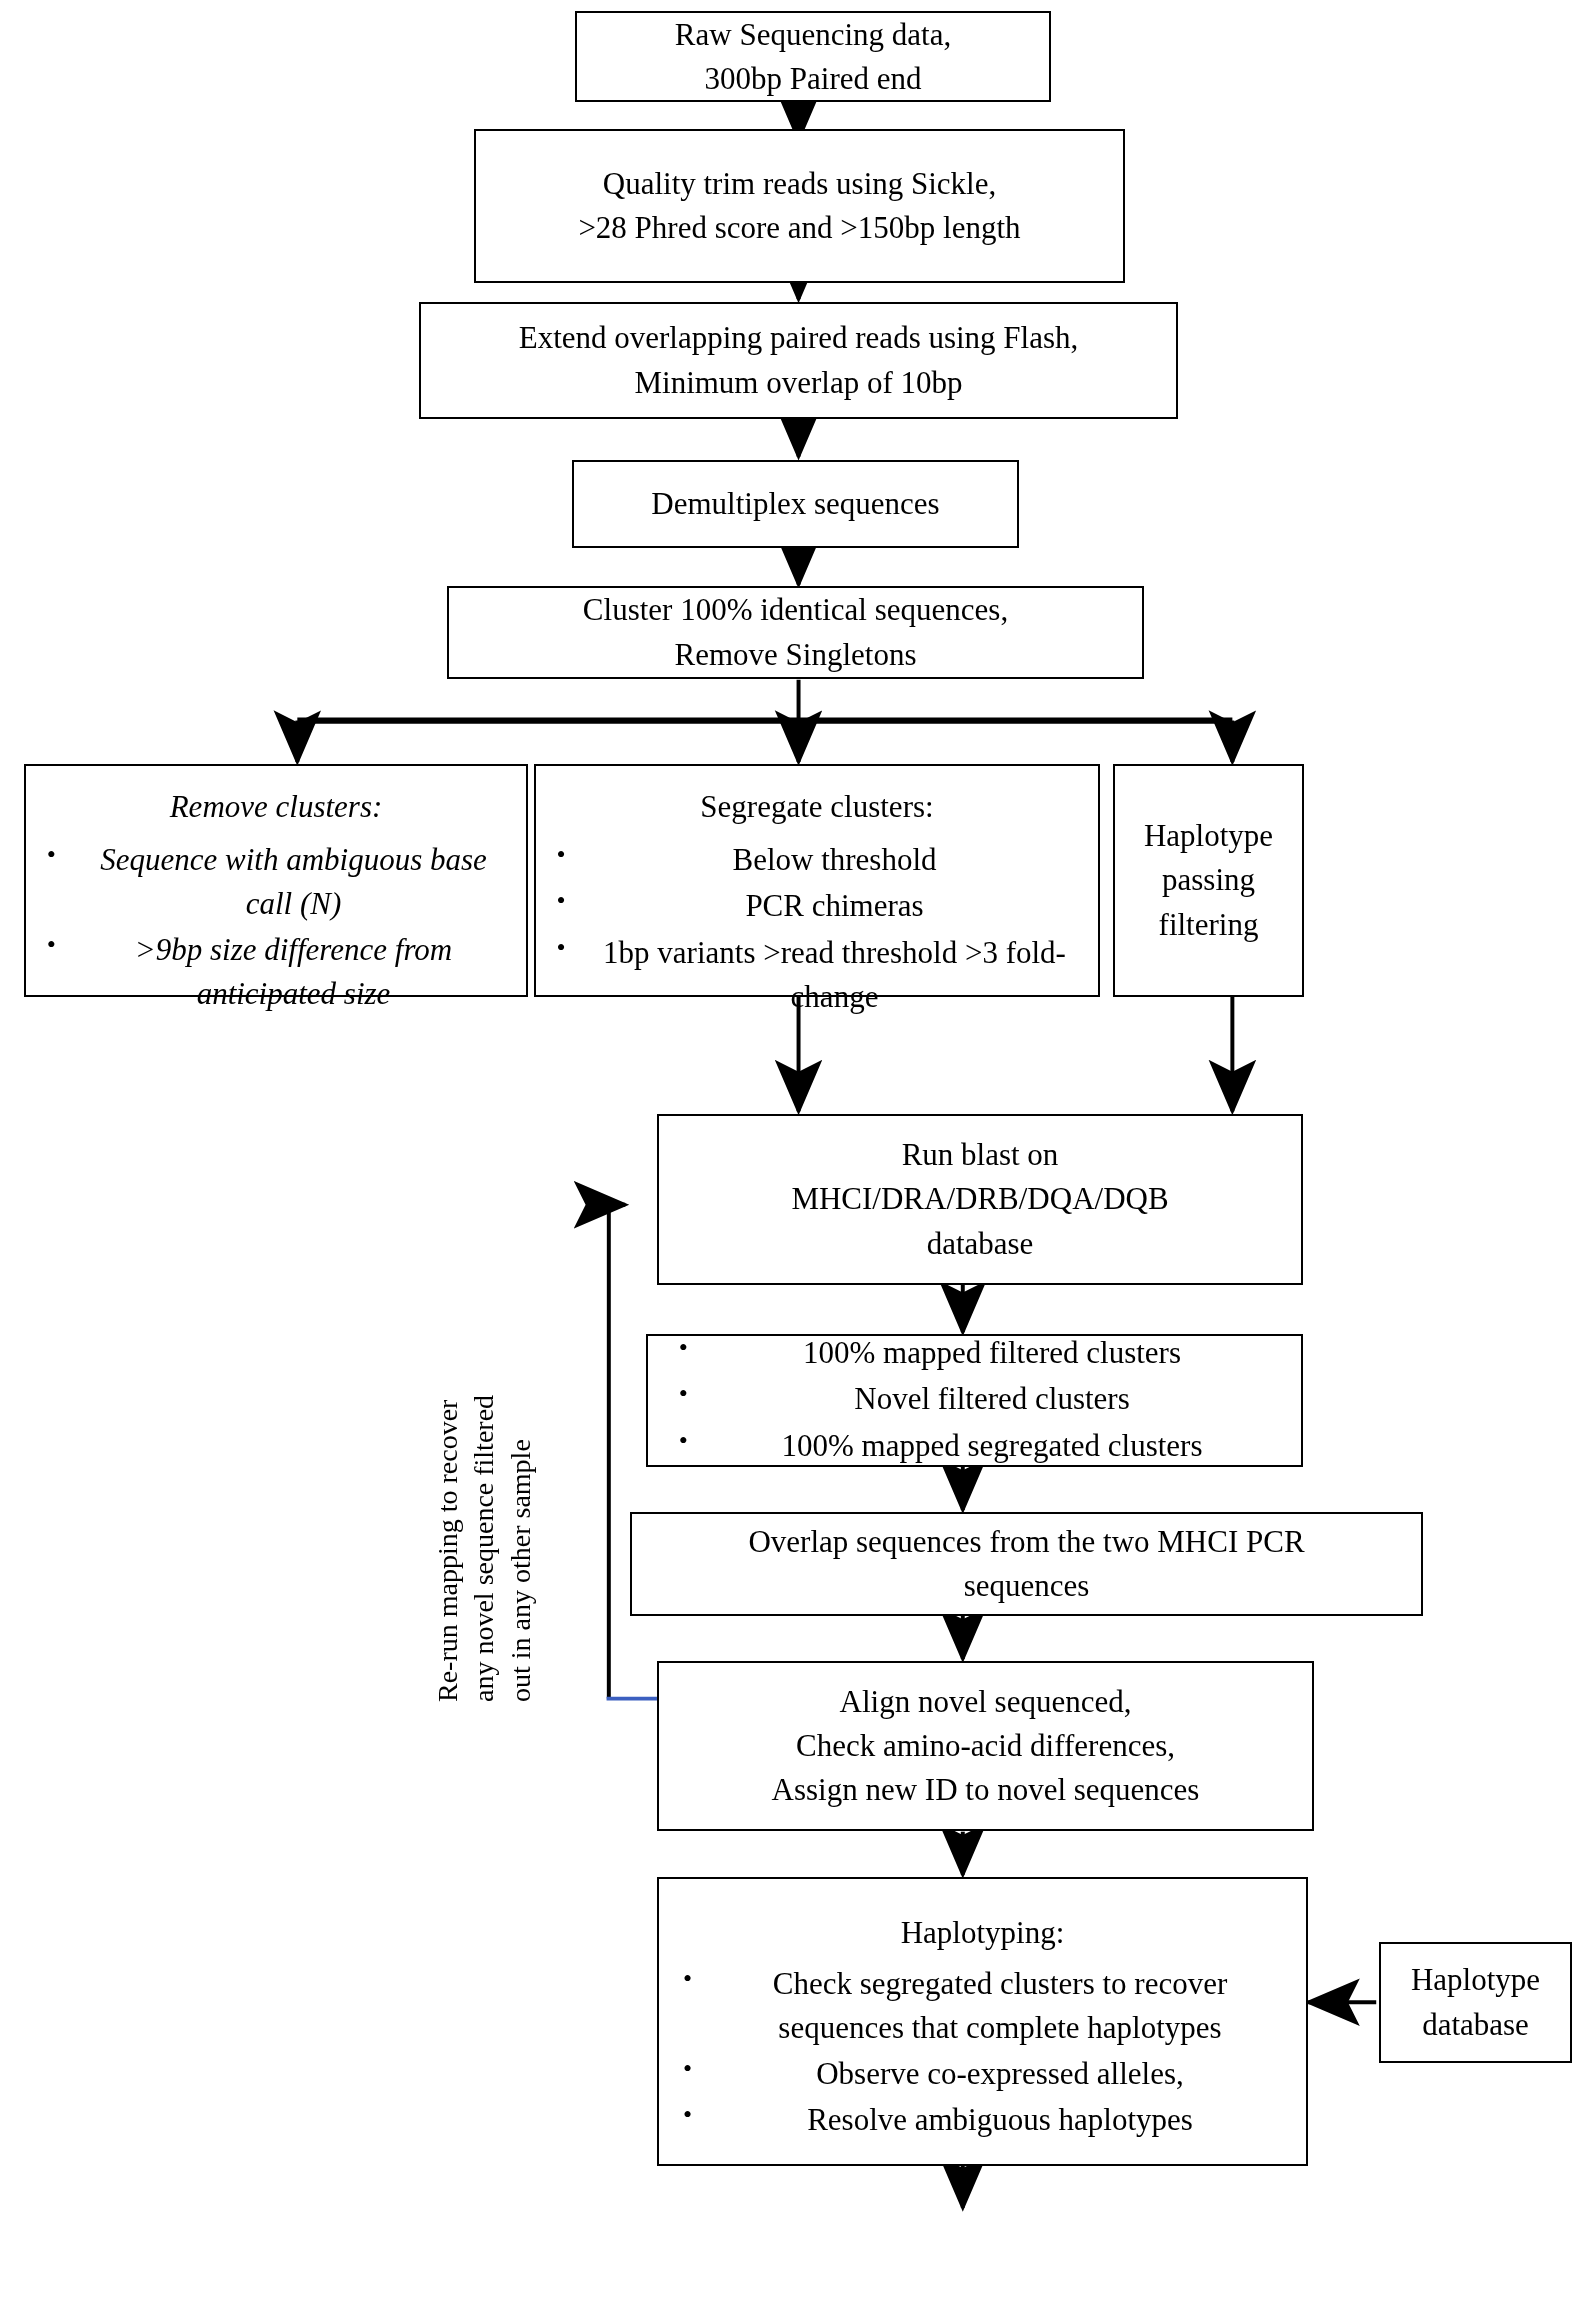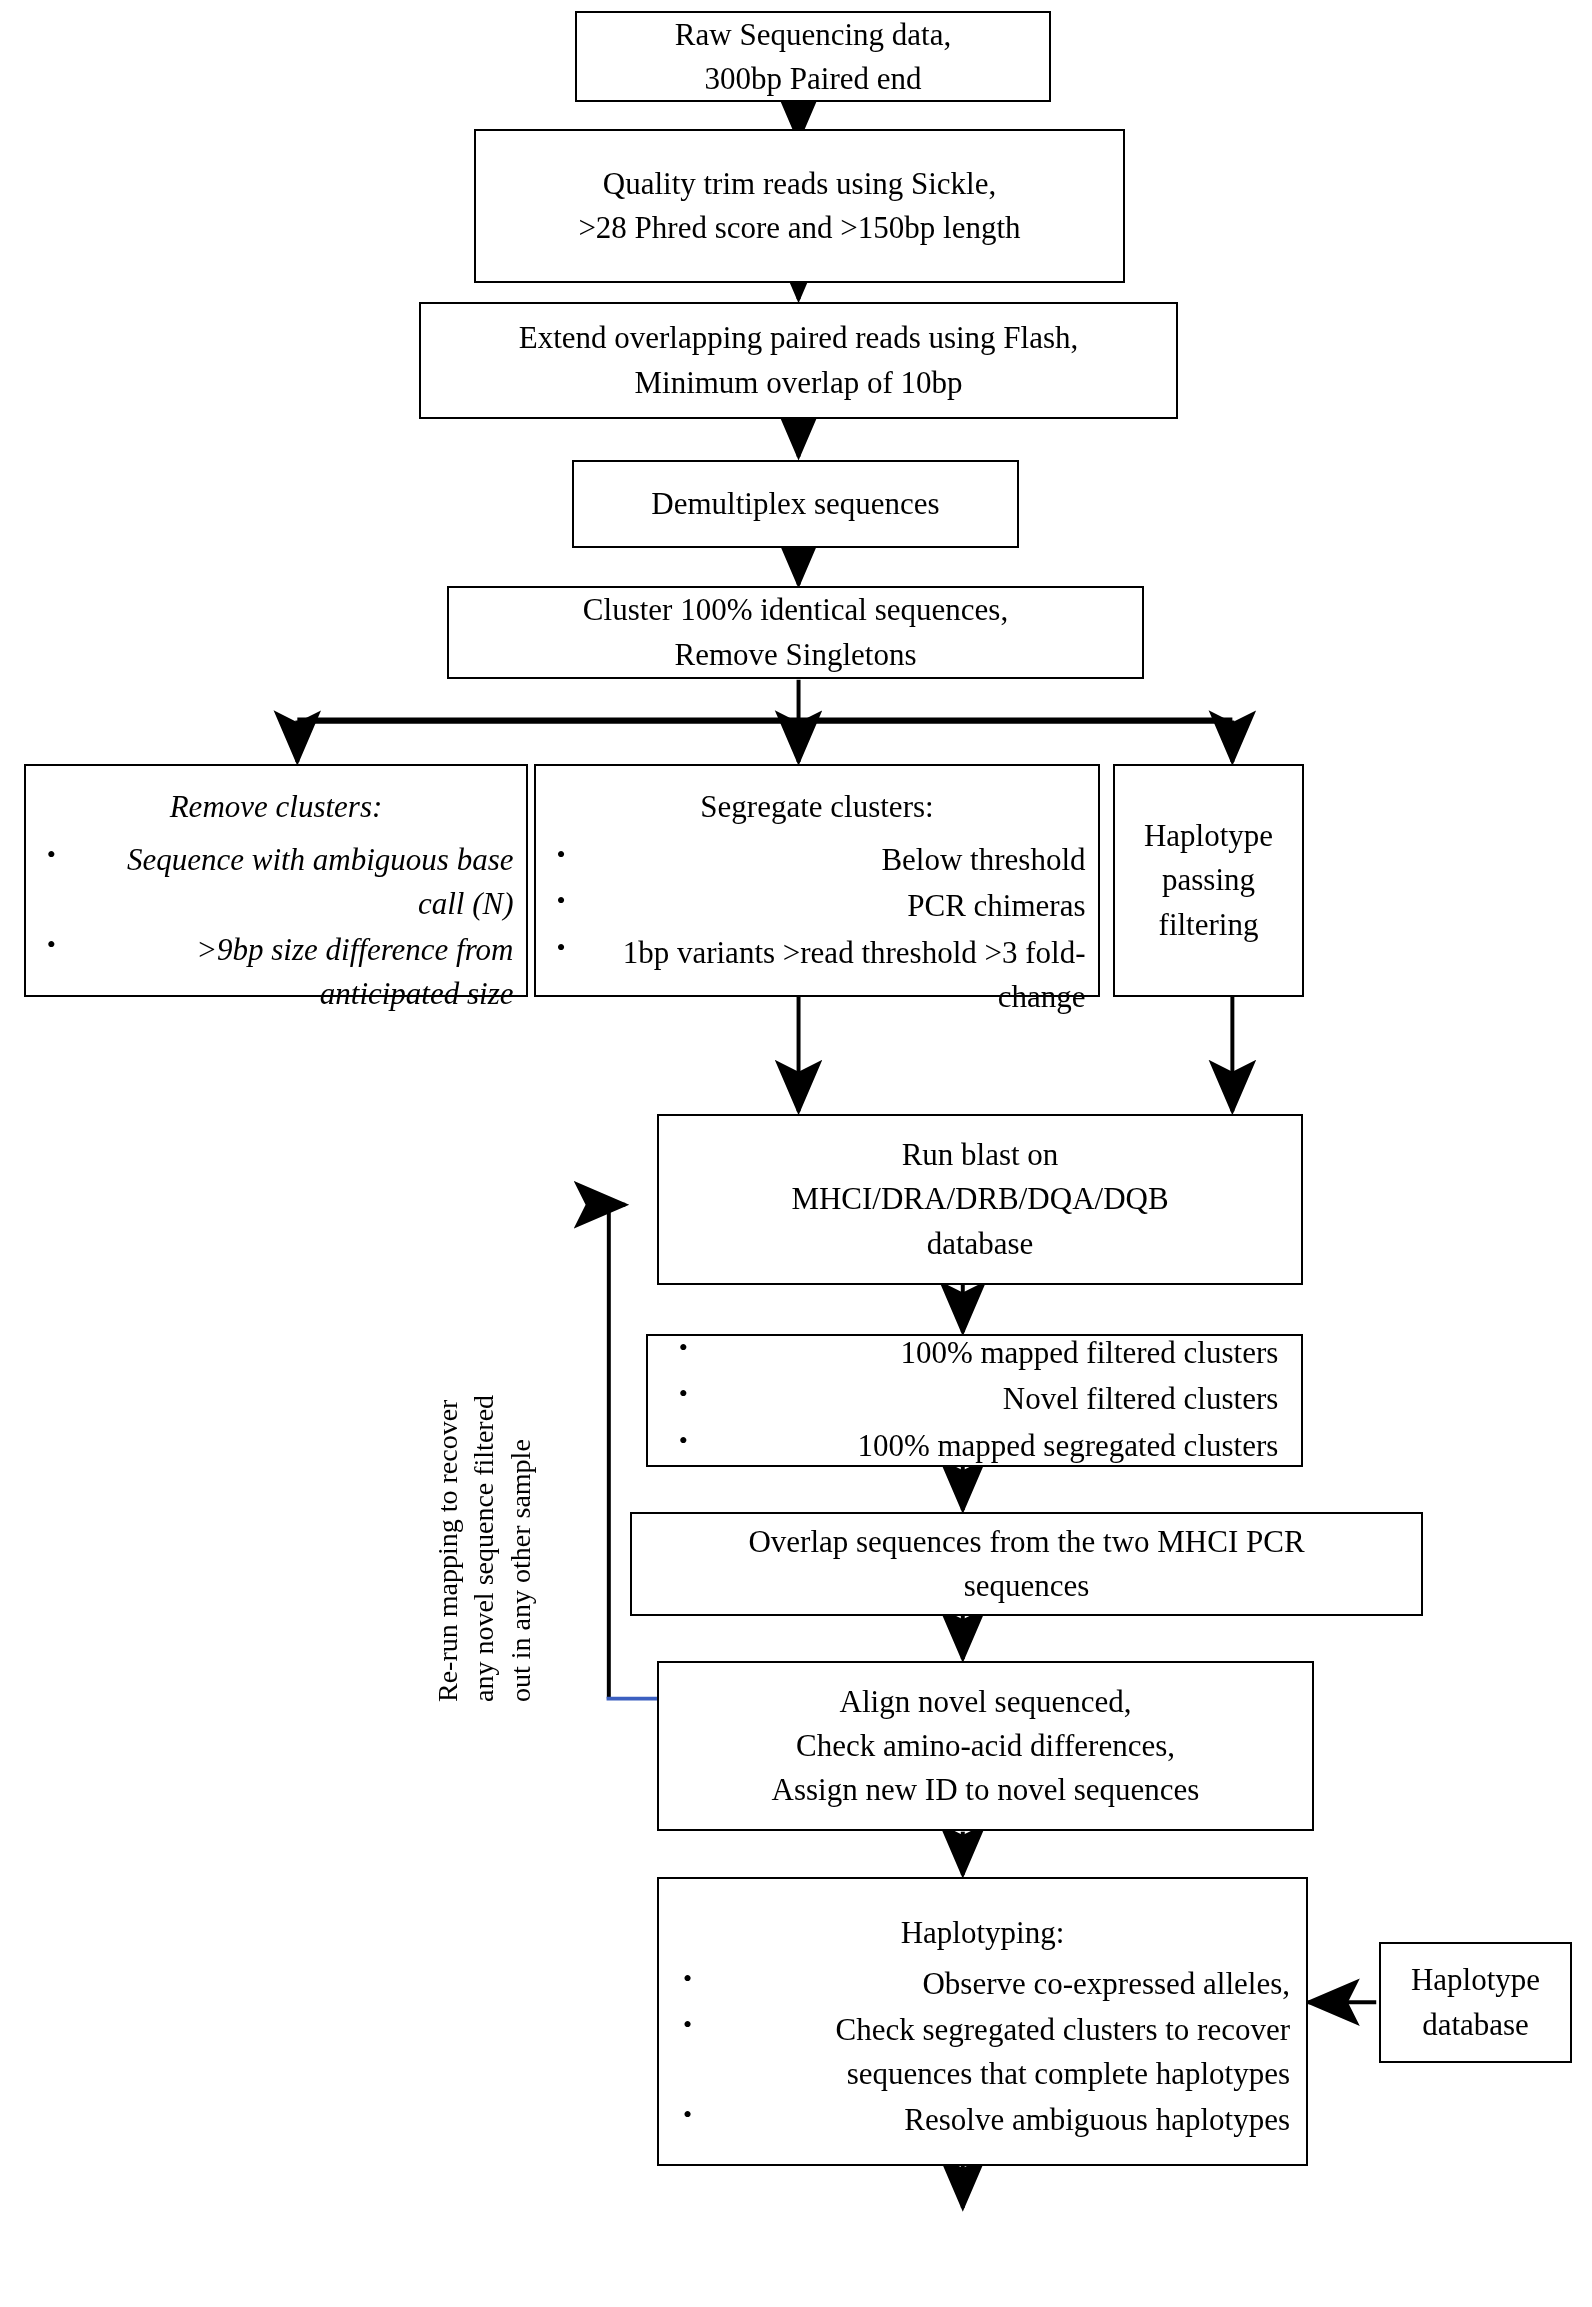"Sequence with ambiguous base call" ul.bl li { text-align: right -> center }
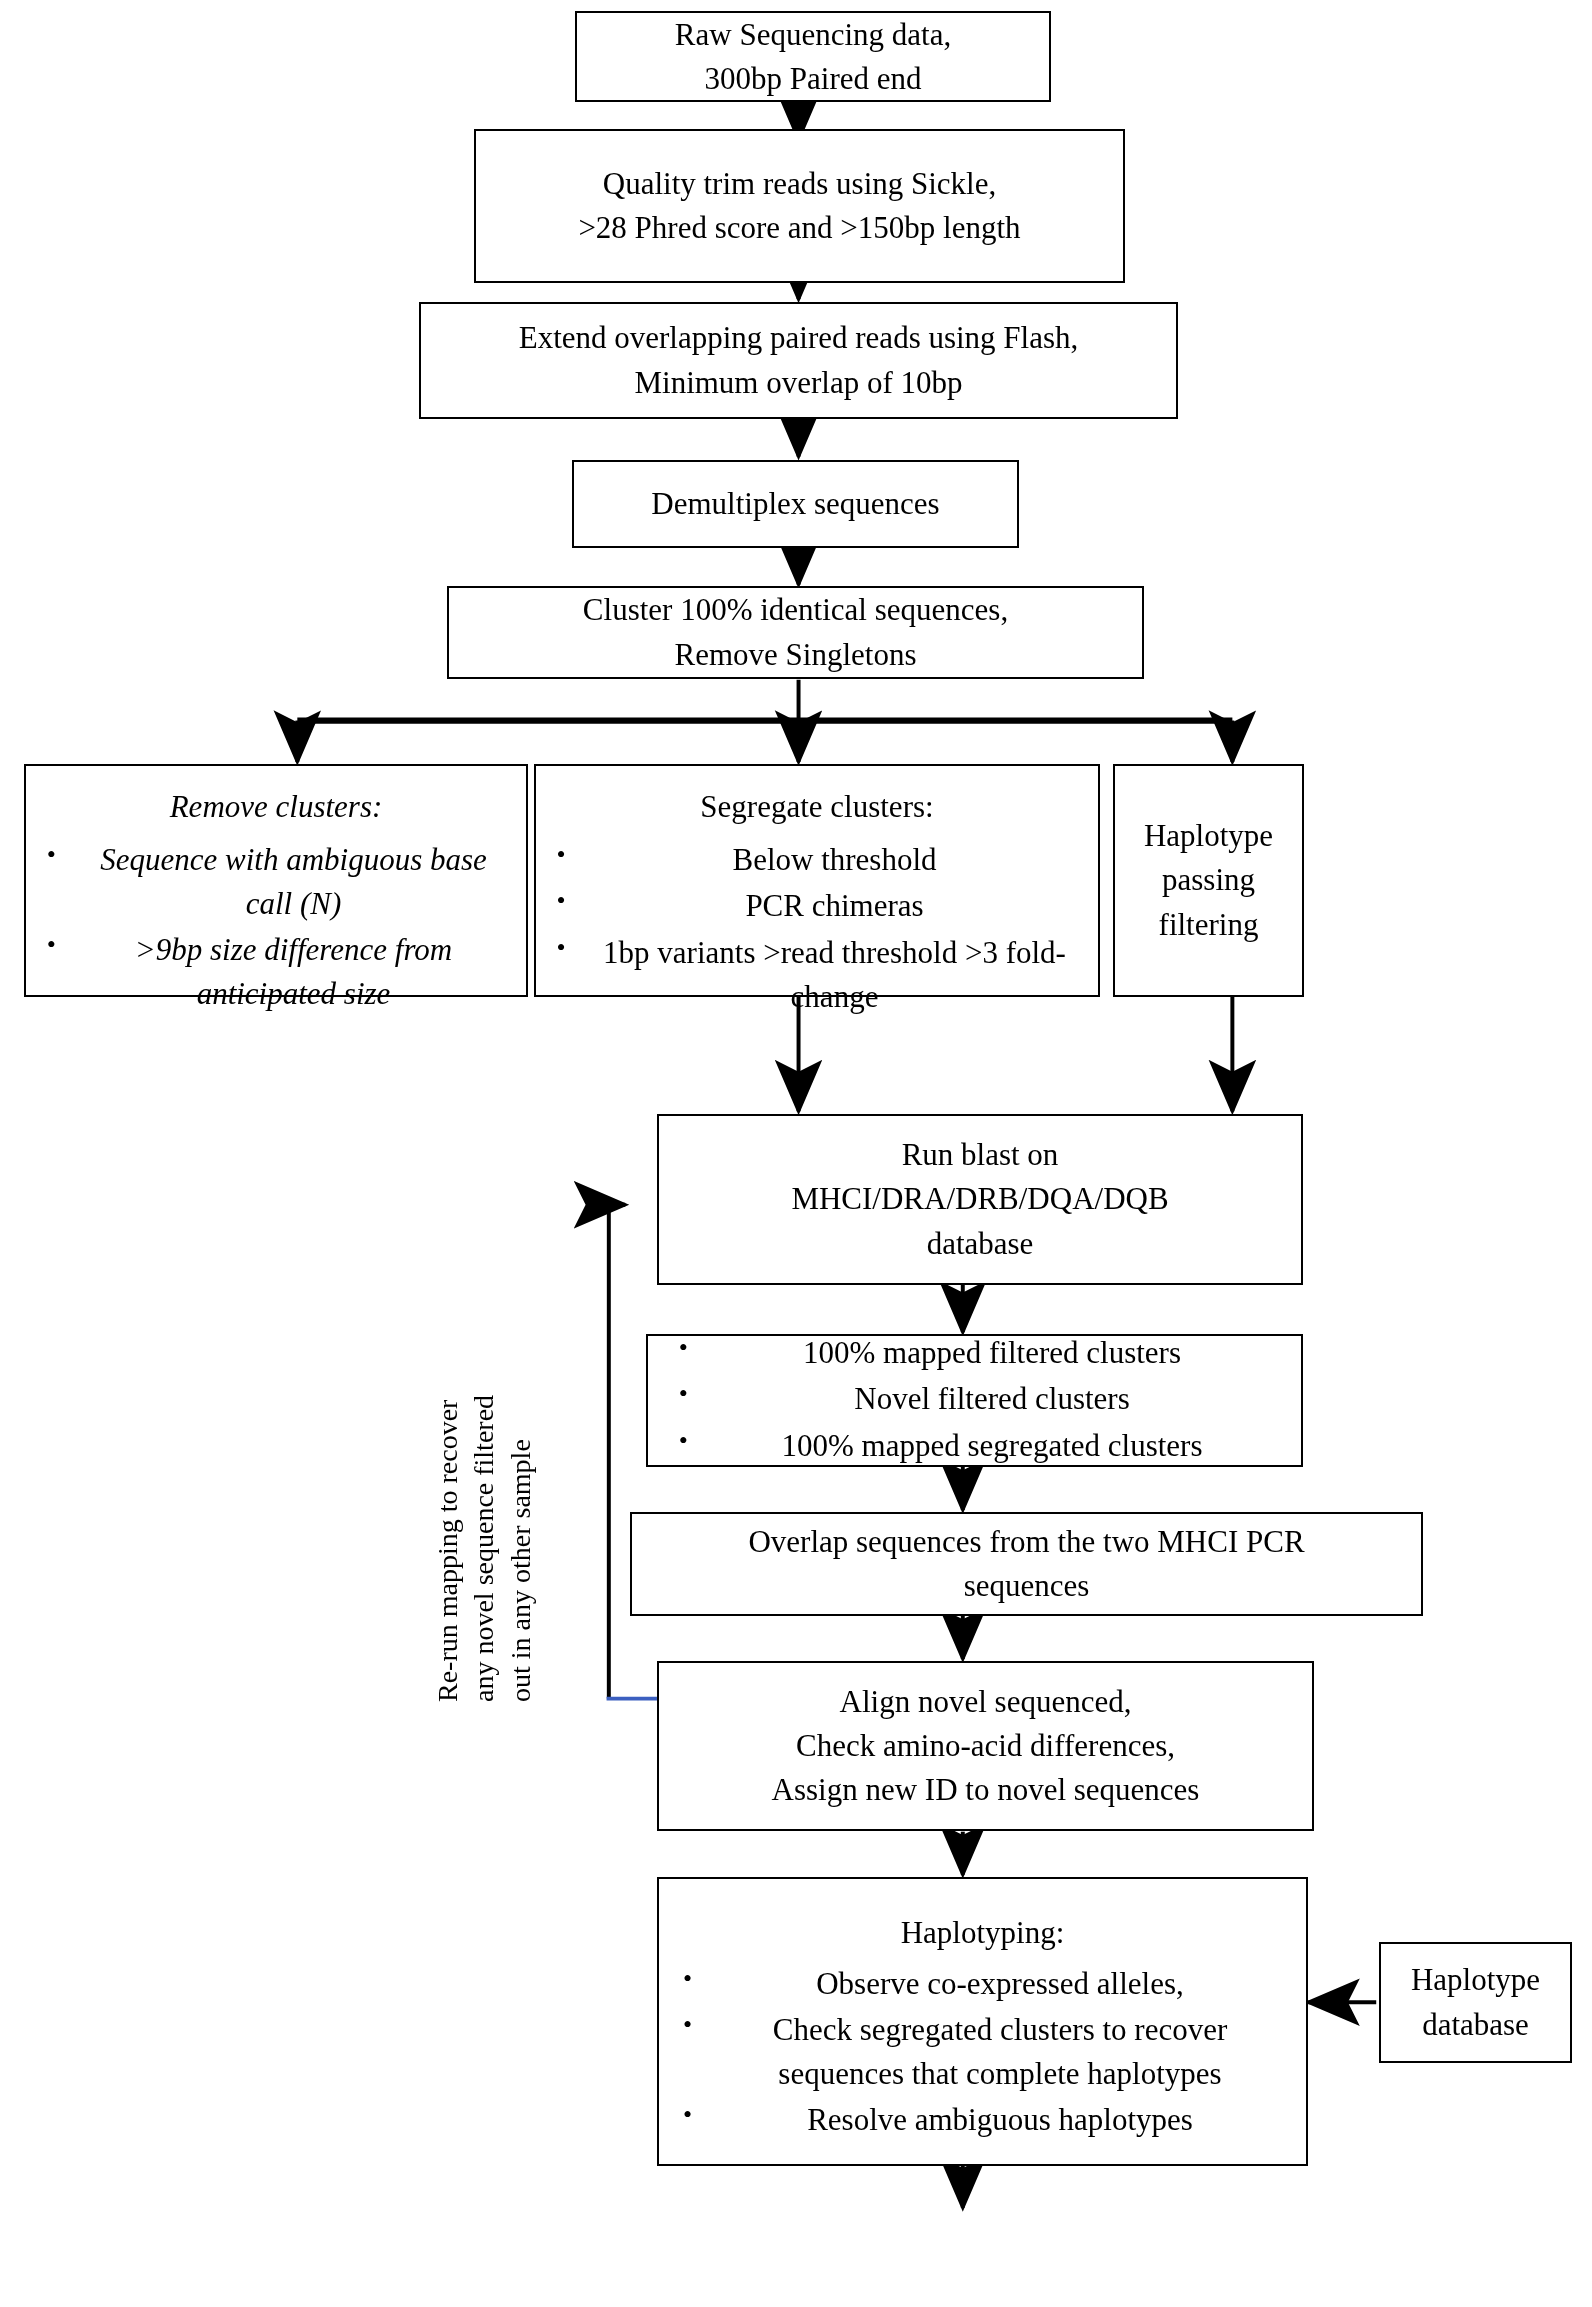"Observe co-expressed alleles," li { order: before "Check segregated clusters to recover" -> after "Check segregated clusters to recover" }
